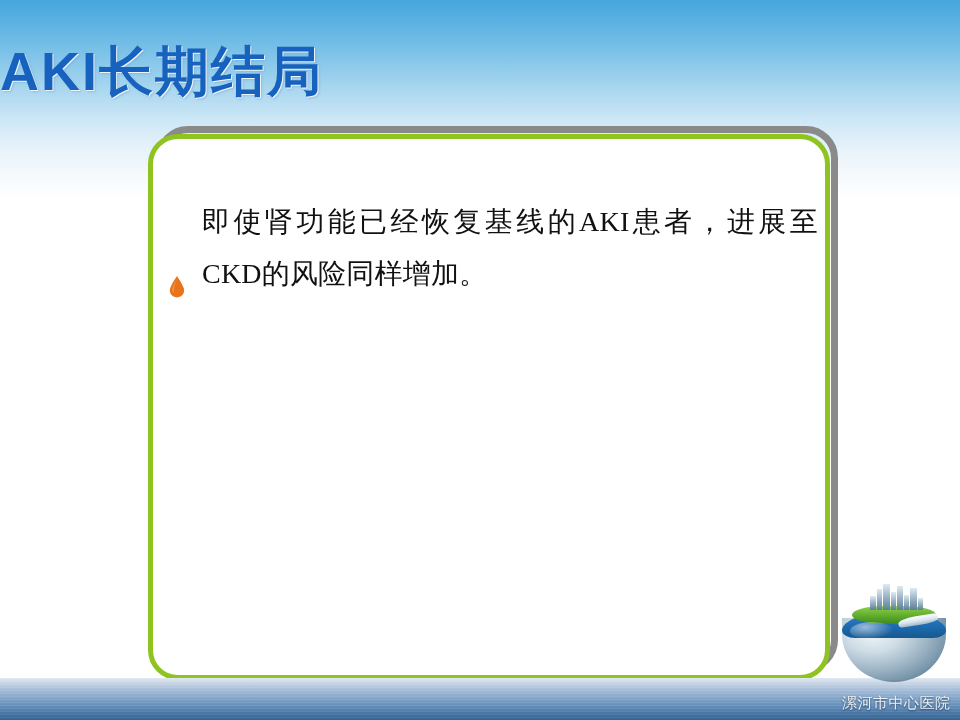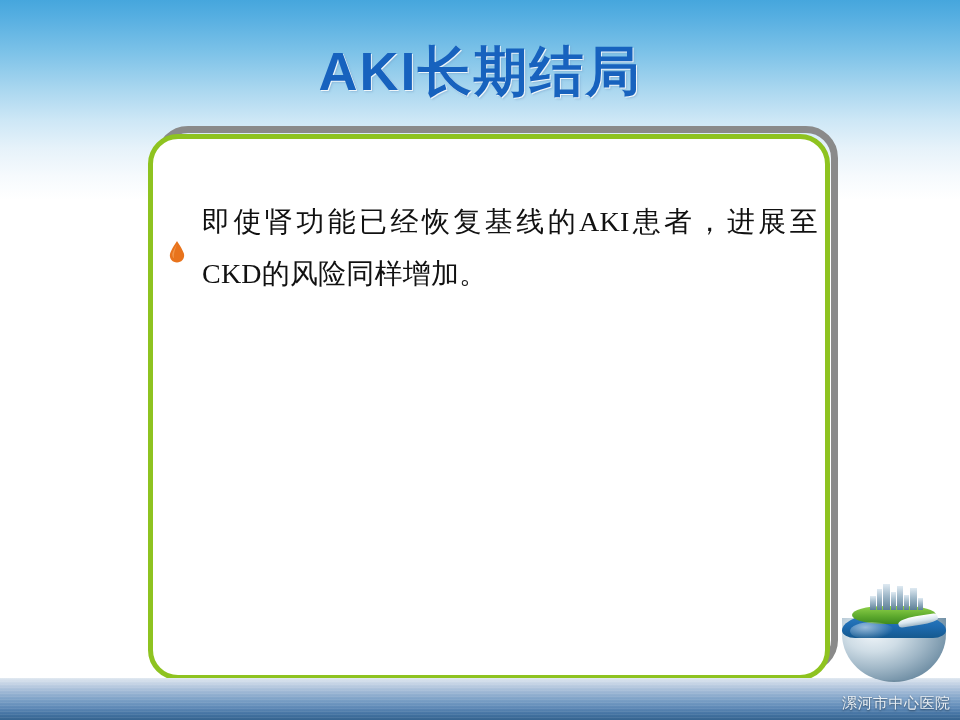"AKI长期结局" .title { text-align: center -> left }
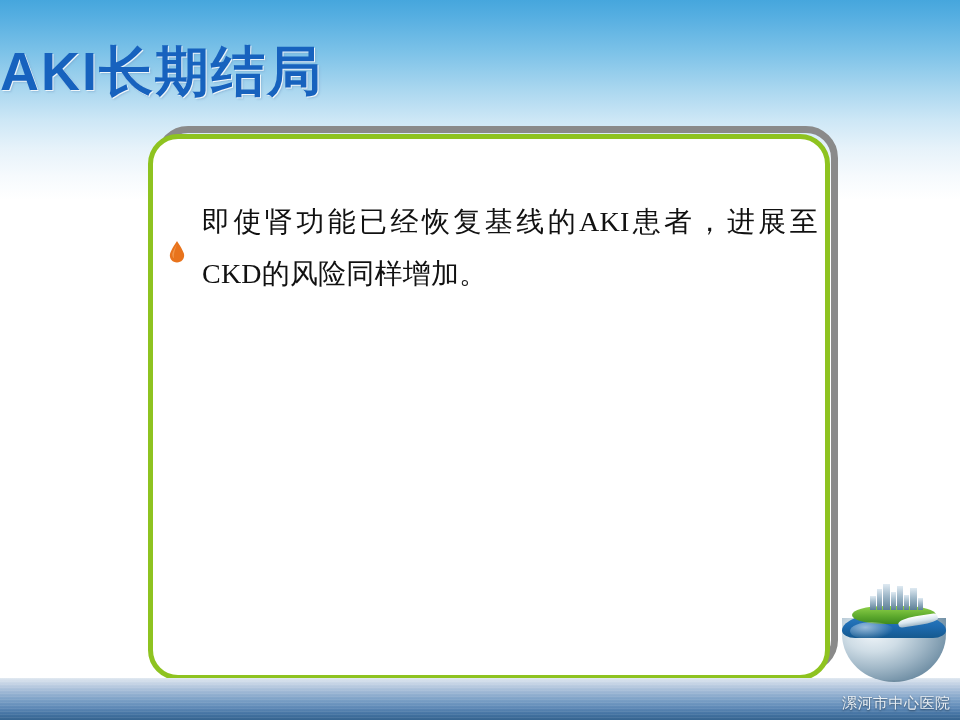"即使肾功能已经恢复基线的AKI患者，进展至CKD的风险同样增加。" .bullet-row { align-items: center -> flex-end }
